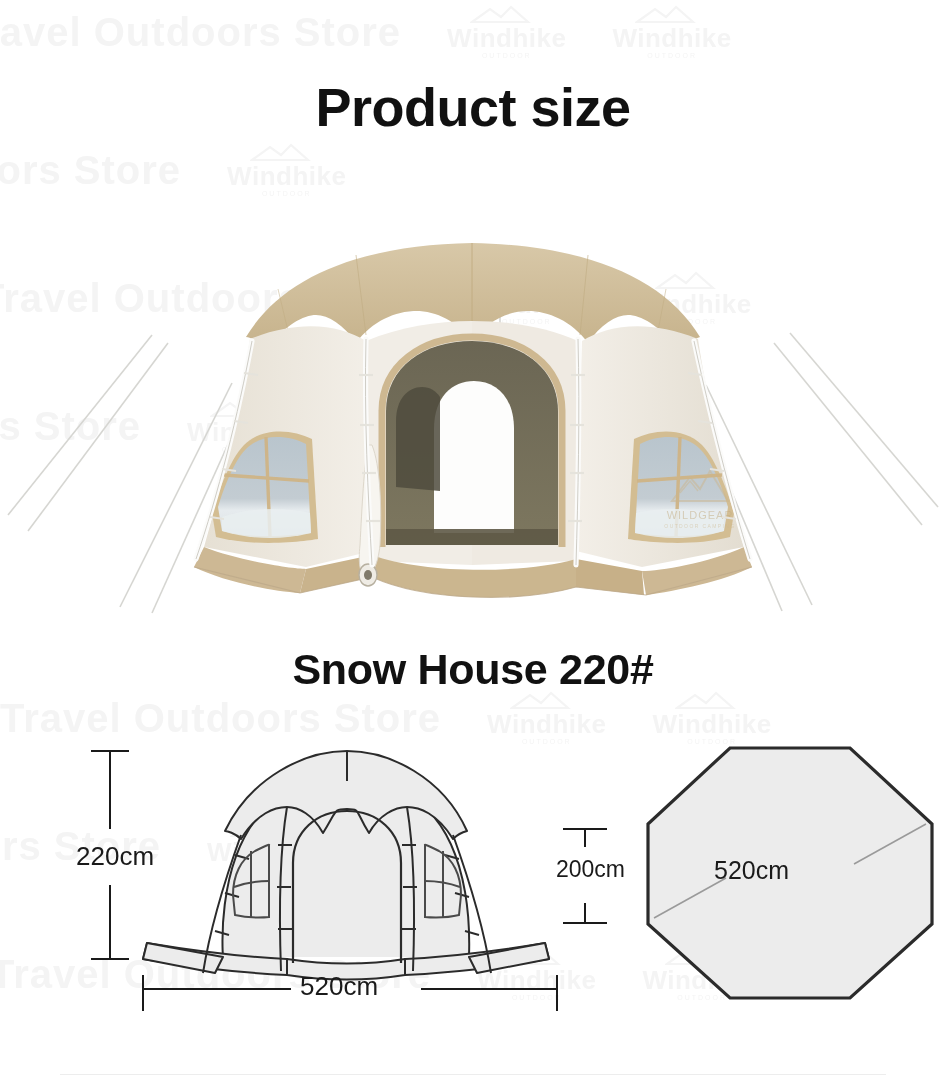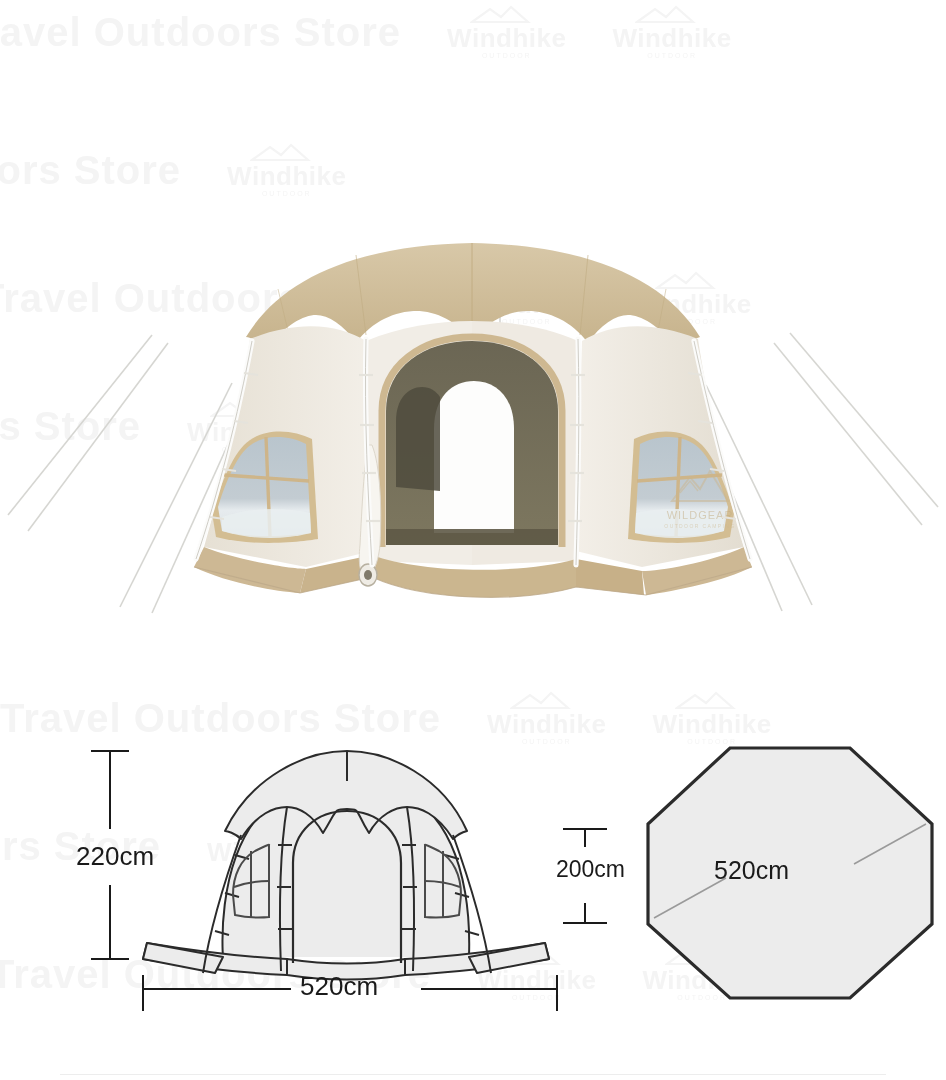"Product size" div.heading { html: none -> <div>Product size</div> }
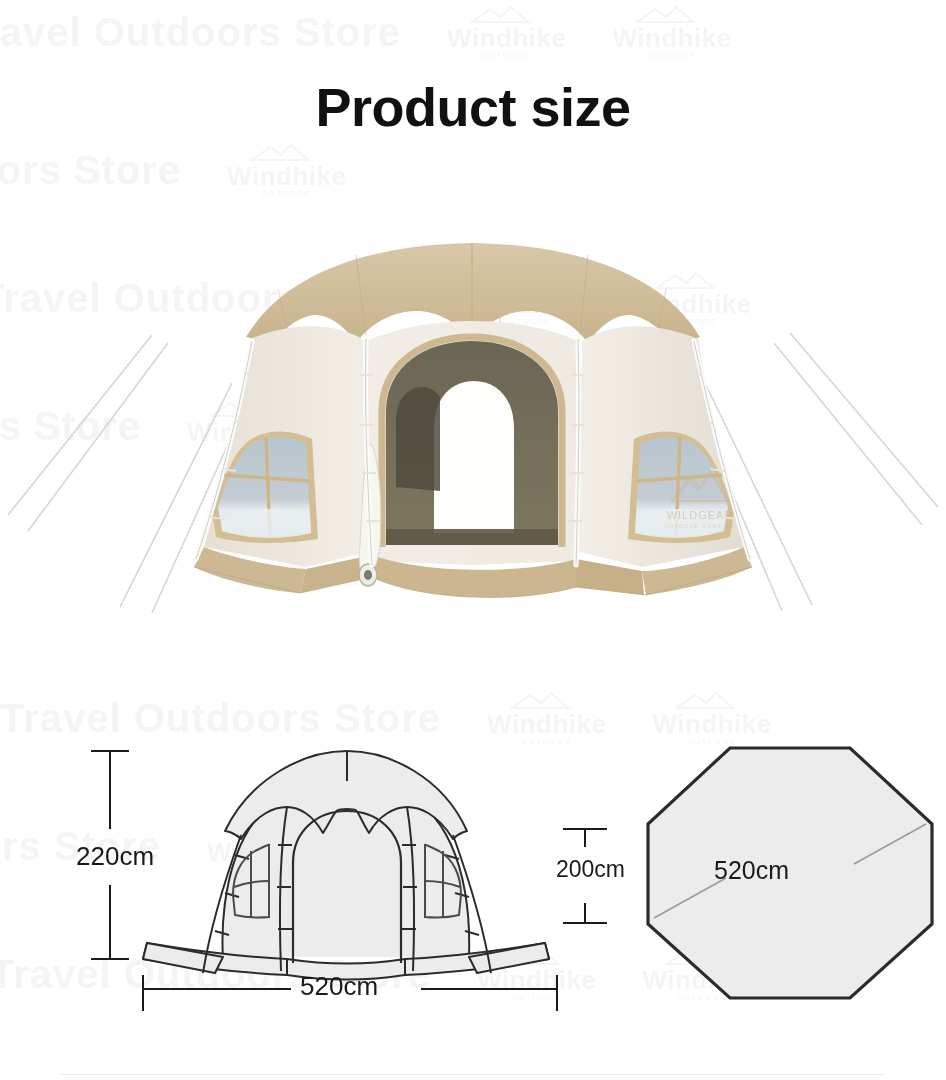"Snow House 220#" div.heading { html: none -> <div>Snow House 220#</div> }
